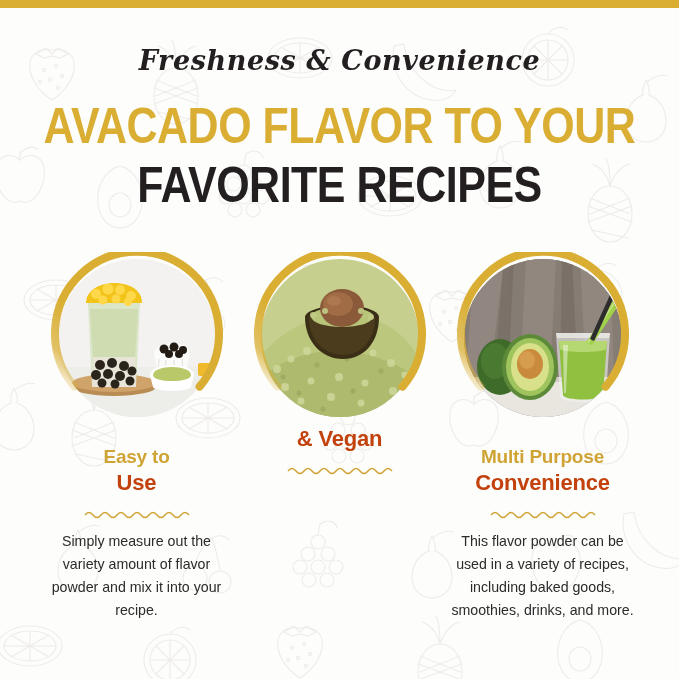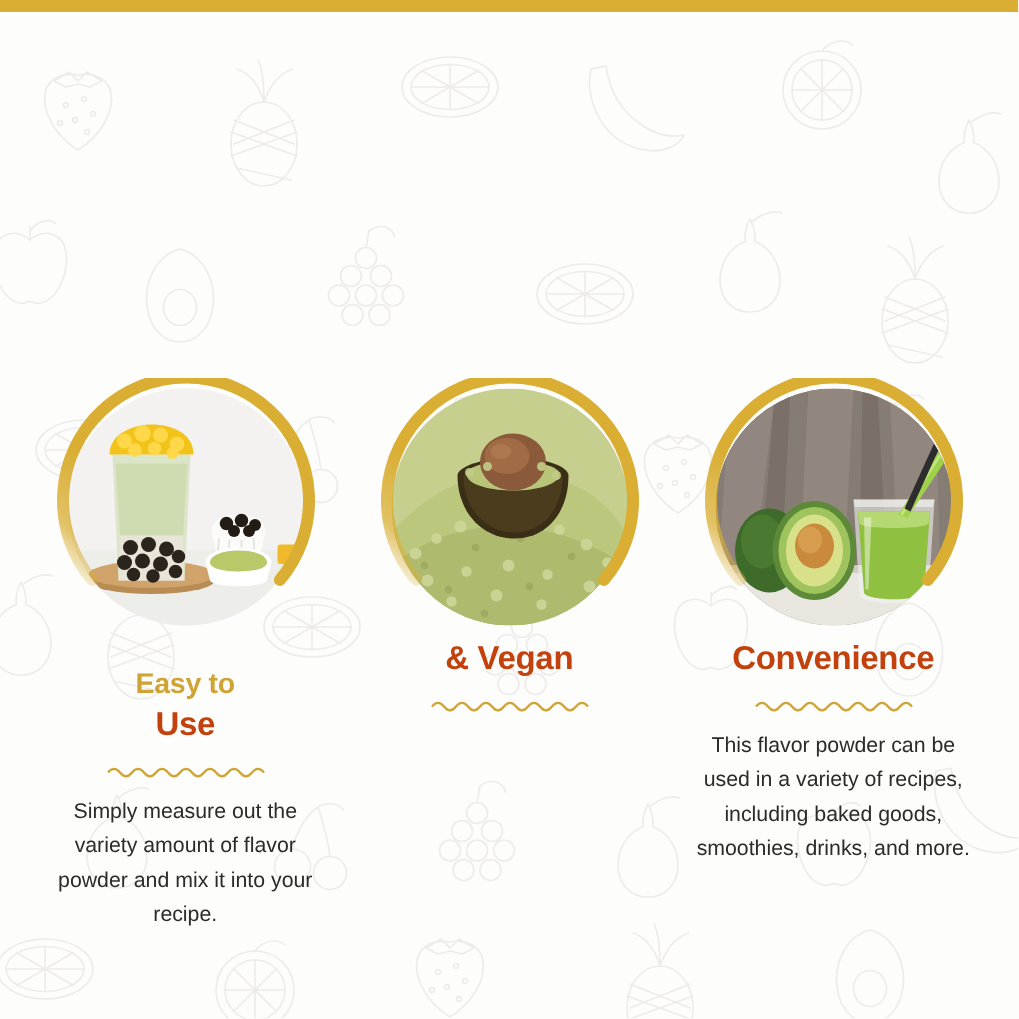"Freshness & Convenience" div { html: none -> <div> <div>Freshness &amp; Convenience</div> <div>AVACADO FLAVOR TO YOUR</div> <div>FAVORITE RECIPES</div> </div> }
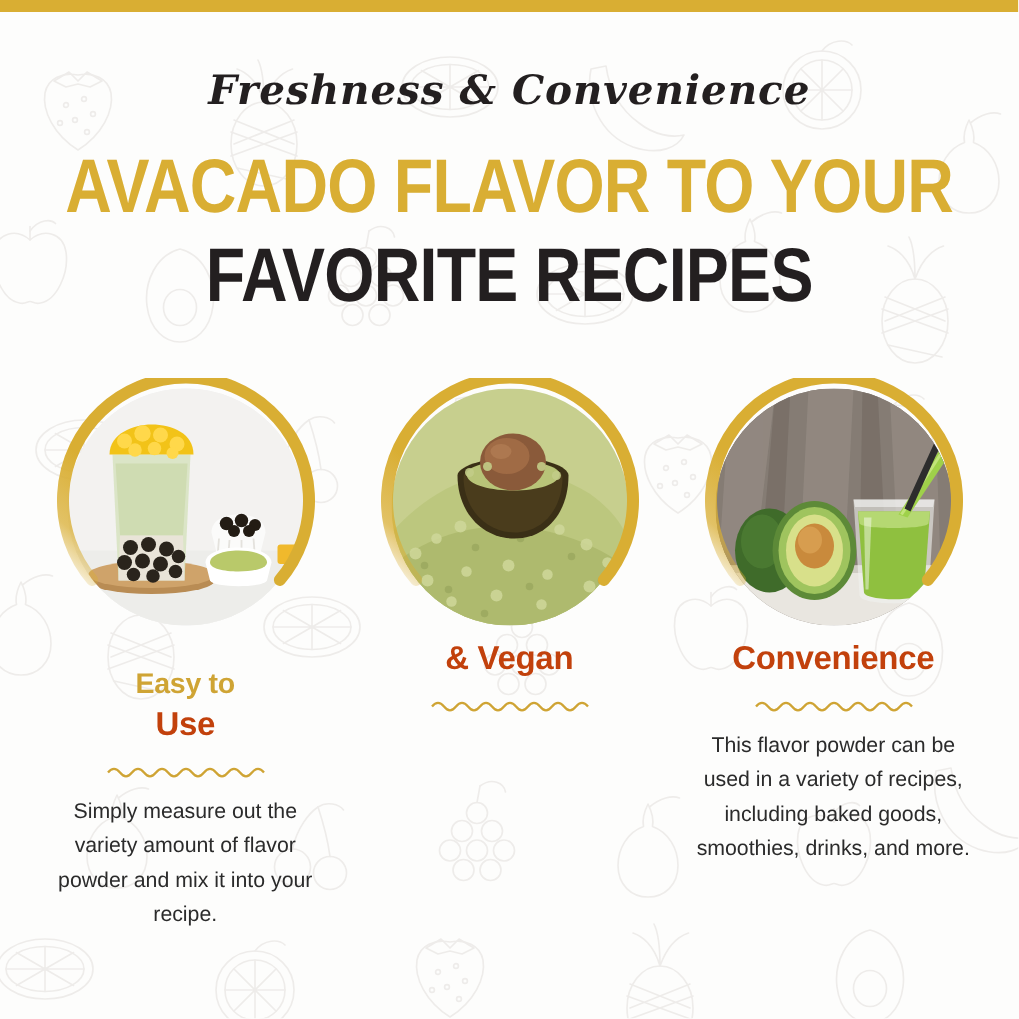"Easy to" #columns { justify-content: space-between -> center }
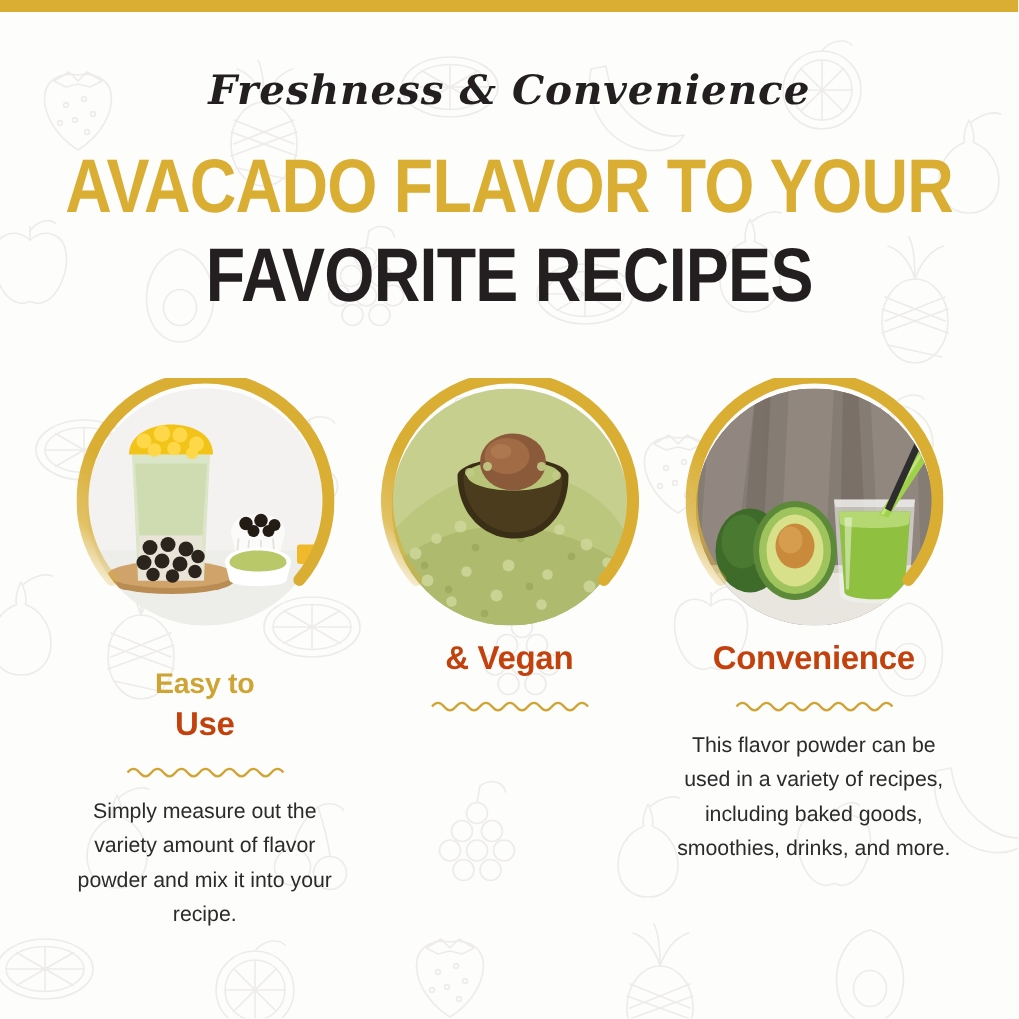"Multi Purpose" div.heading-gold { html: none -> <div>Multi Purpose</div> }
